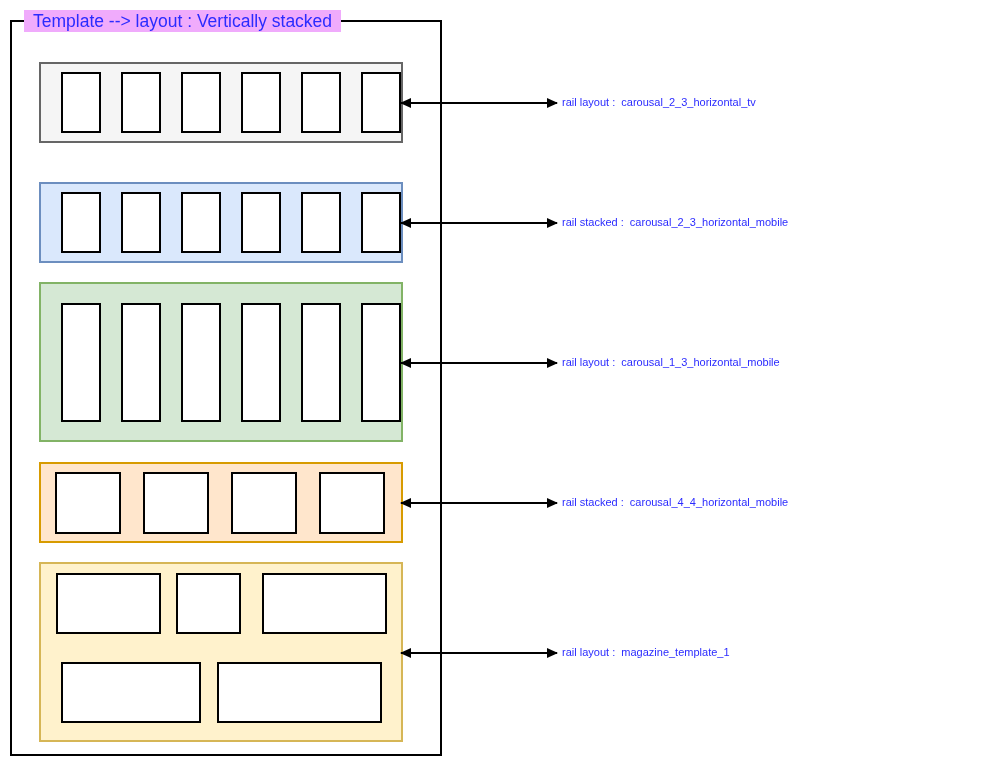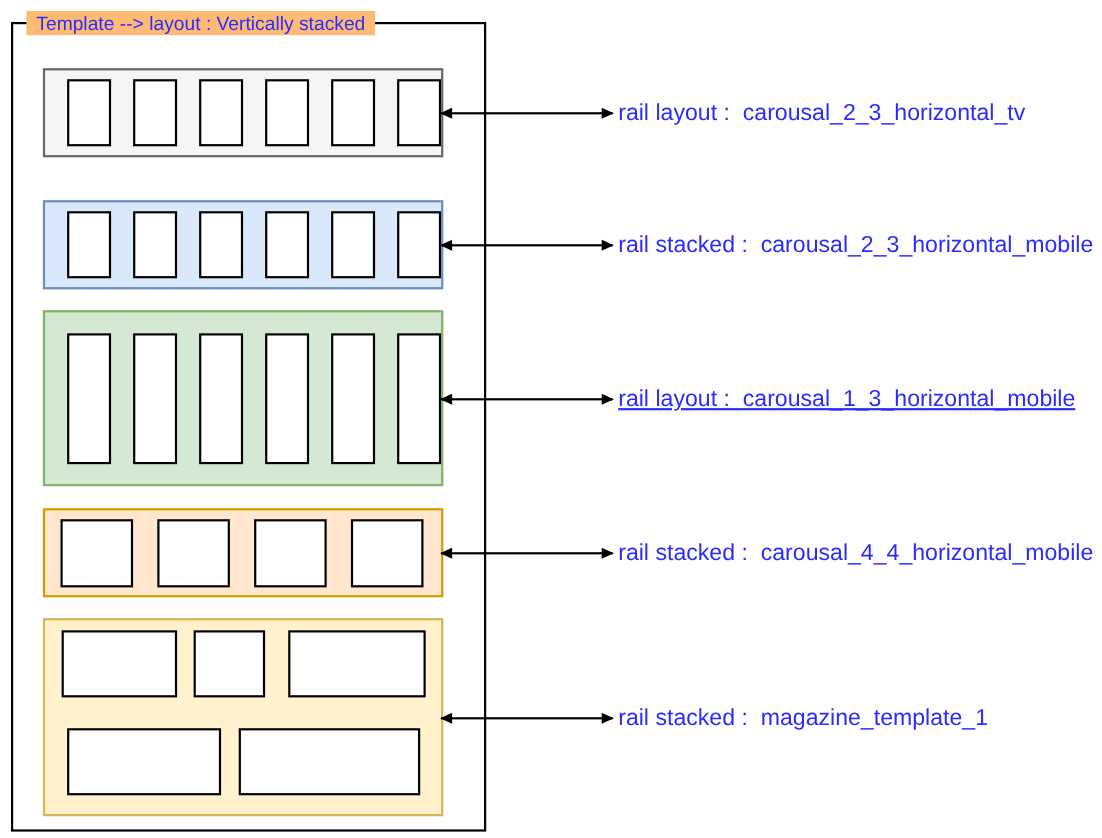"Template --> layout : Vertically" .frame-title { background: #fdba74 -> #f0abfc }
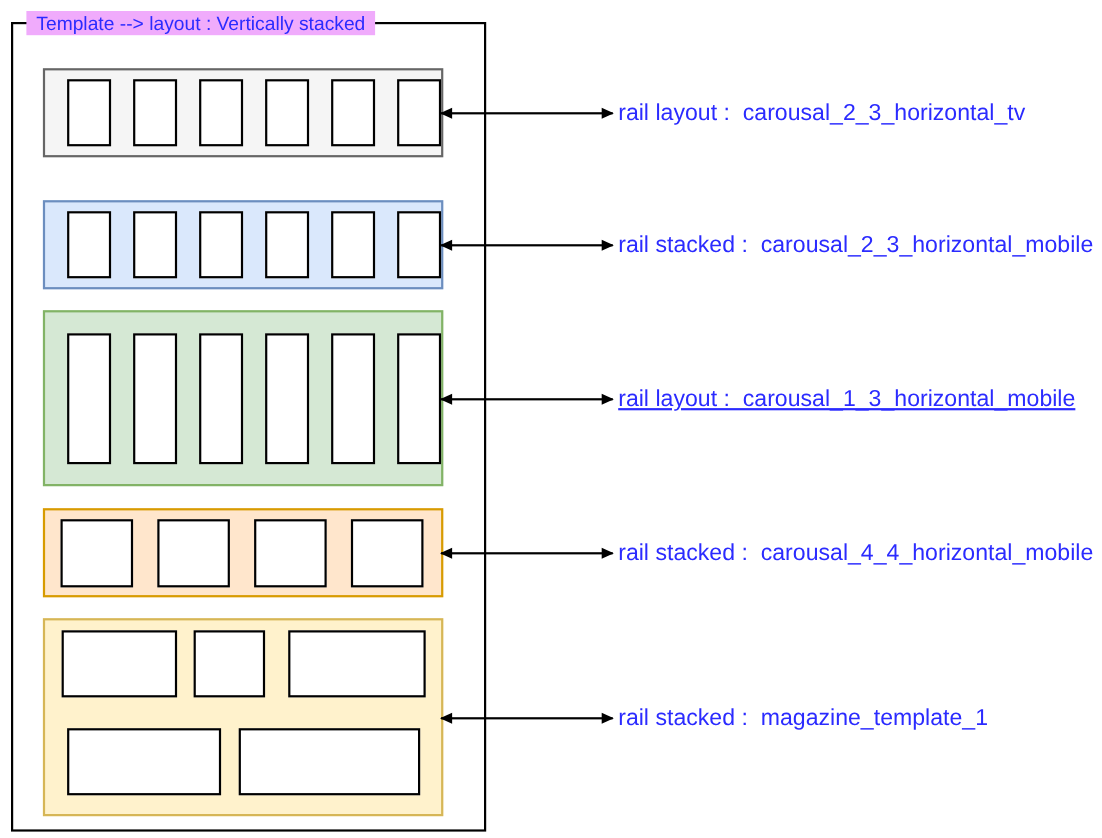"rail layout : carousal_2_3_horizontal_tv" .rail-label { font-size: 21px -> 11px }
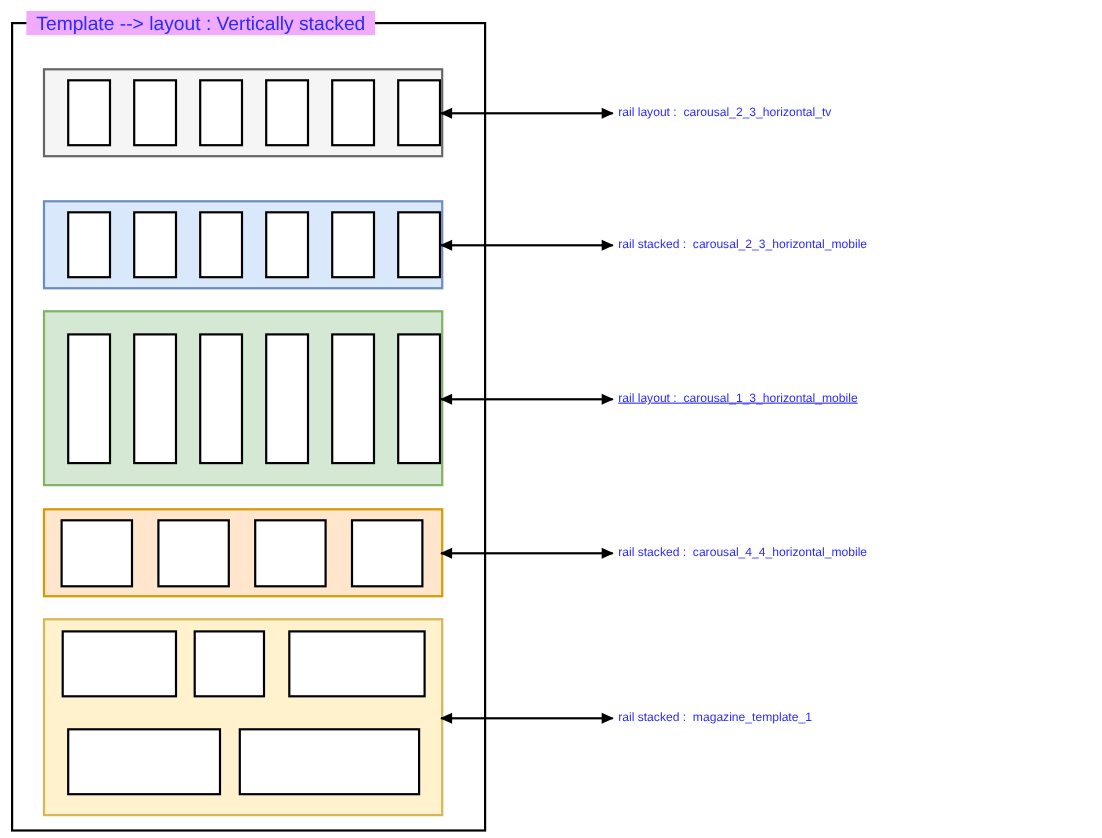"rail layout :" .lbl-3 { text-decoration: underline -> none }
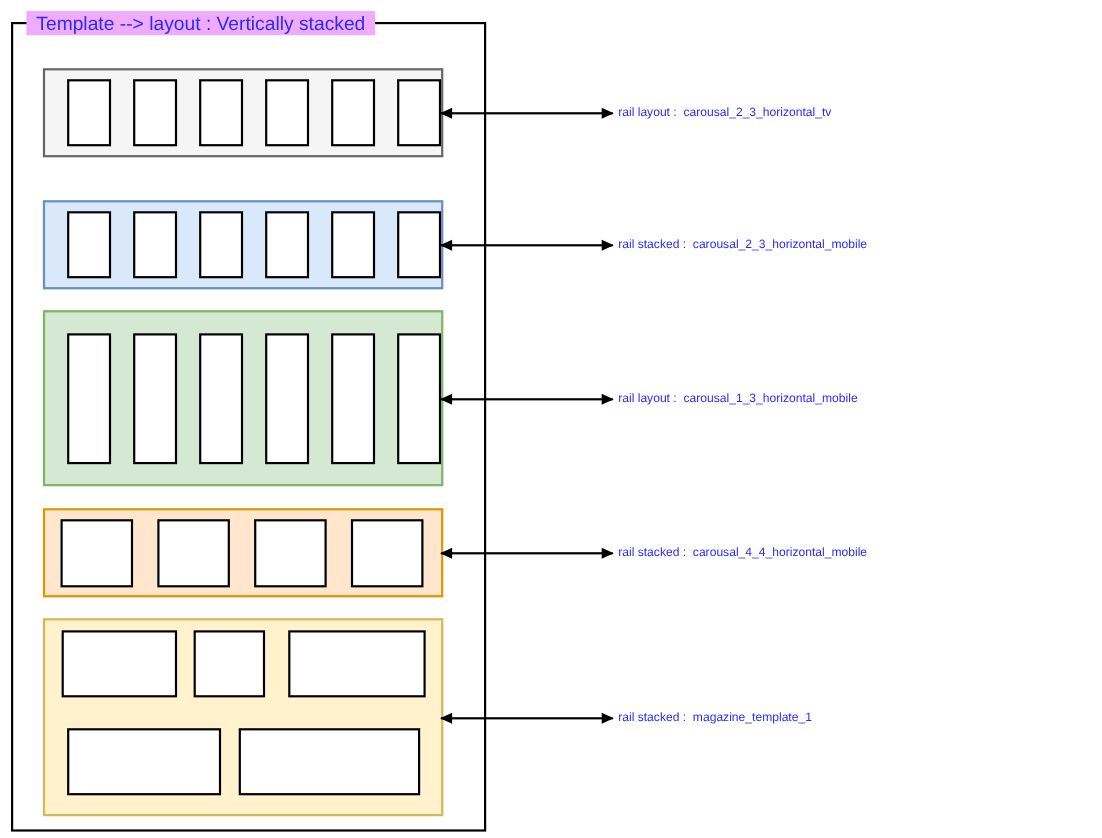"rail stacked : magazine_template_1" div.rail-label { text: stacked -> layout }
